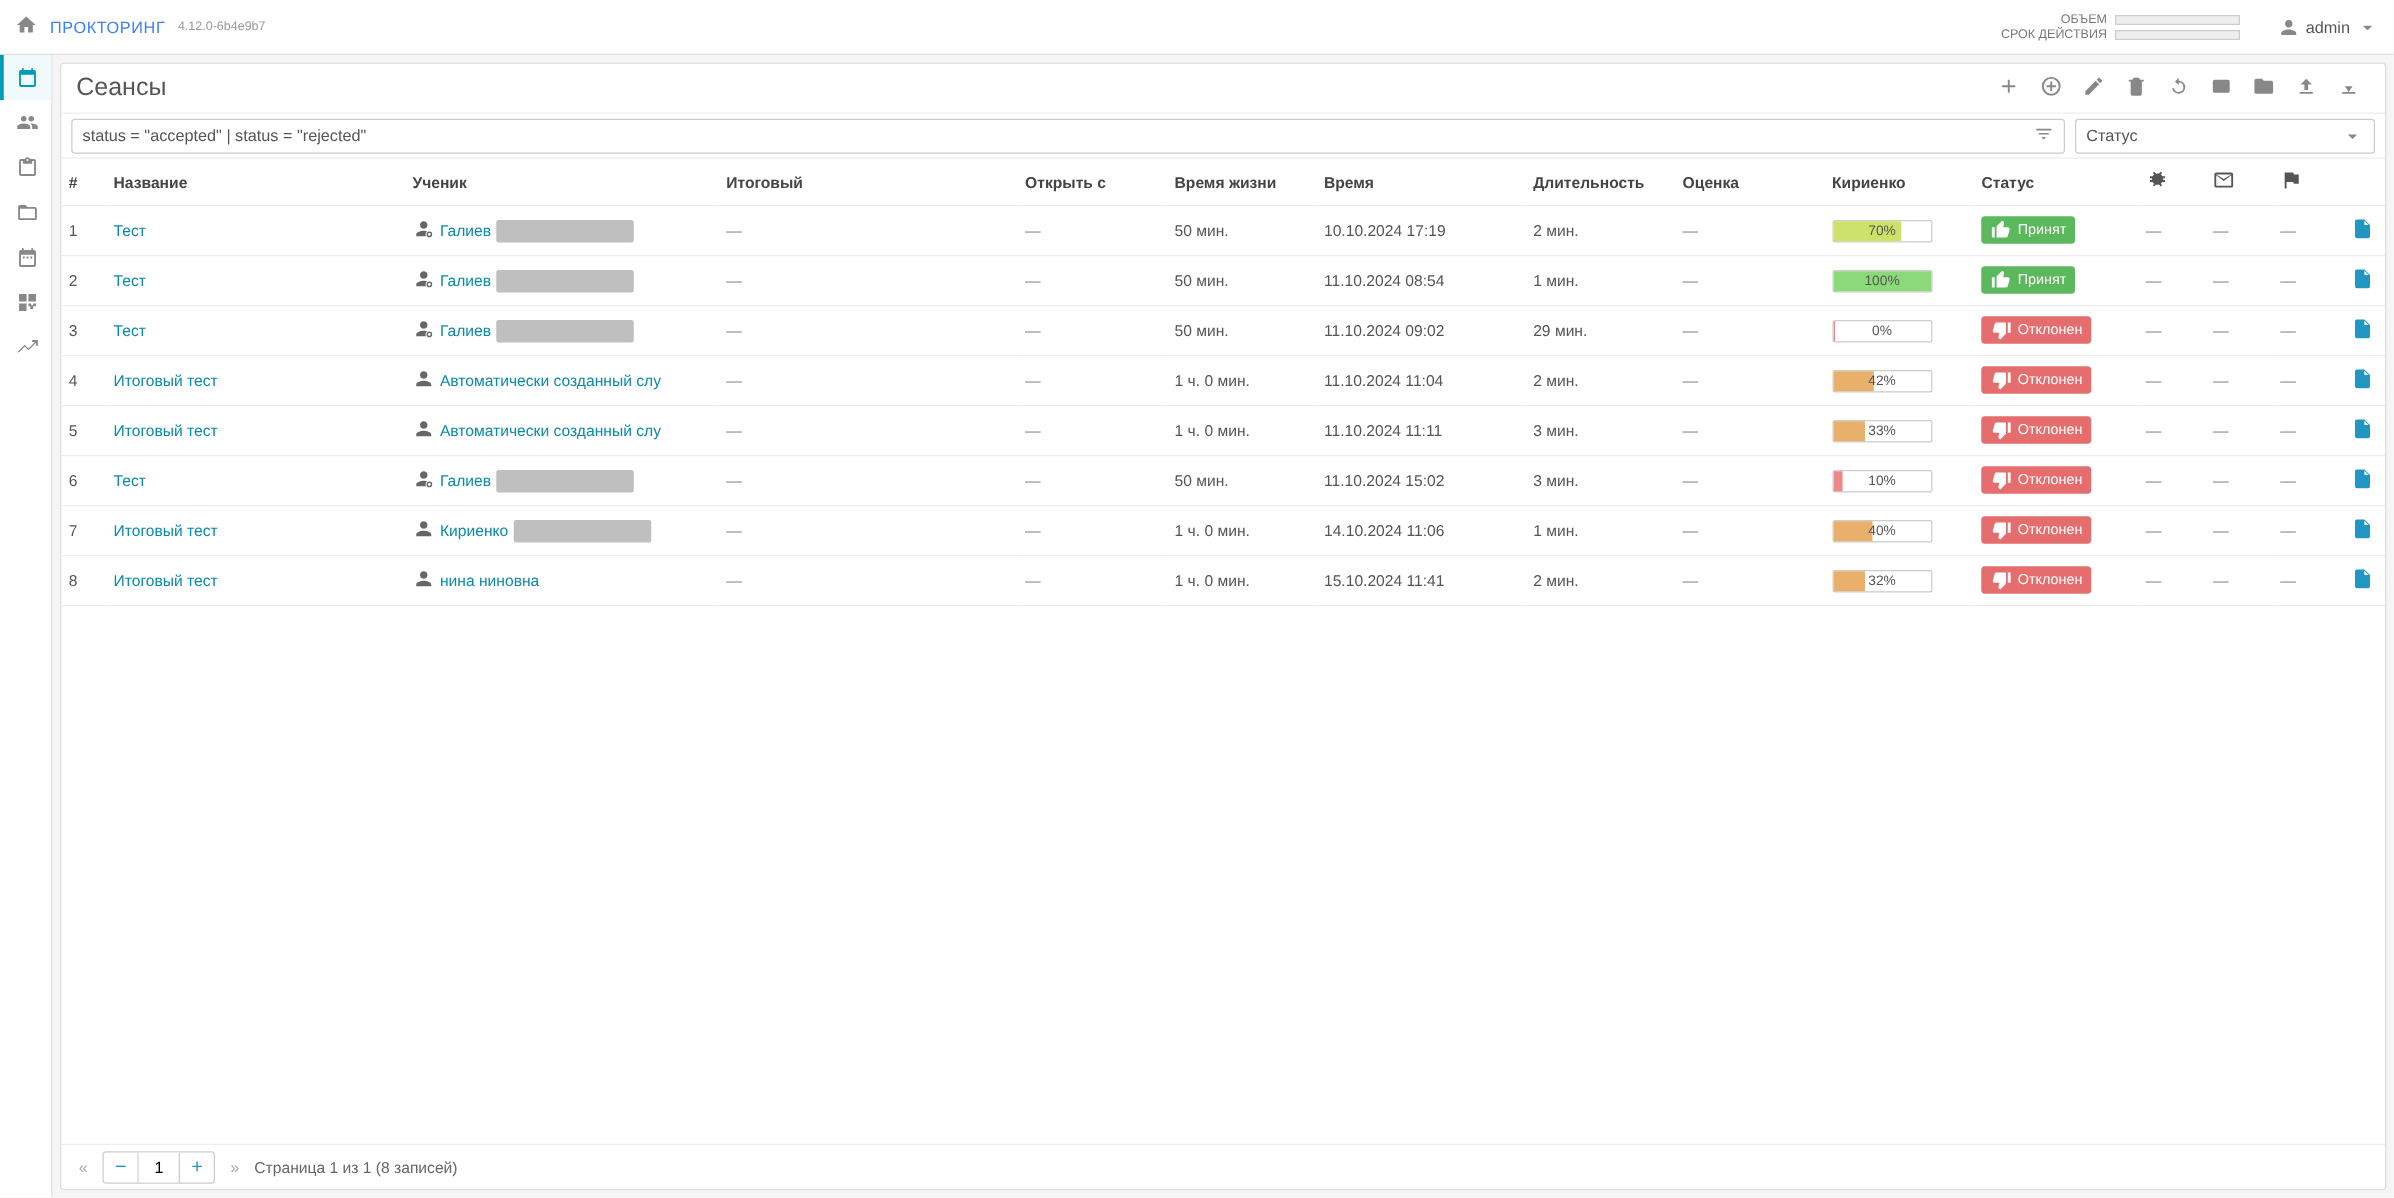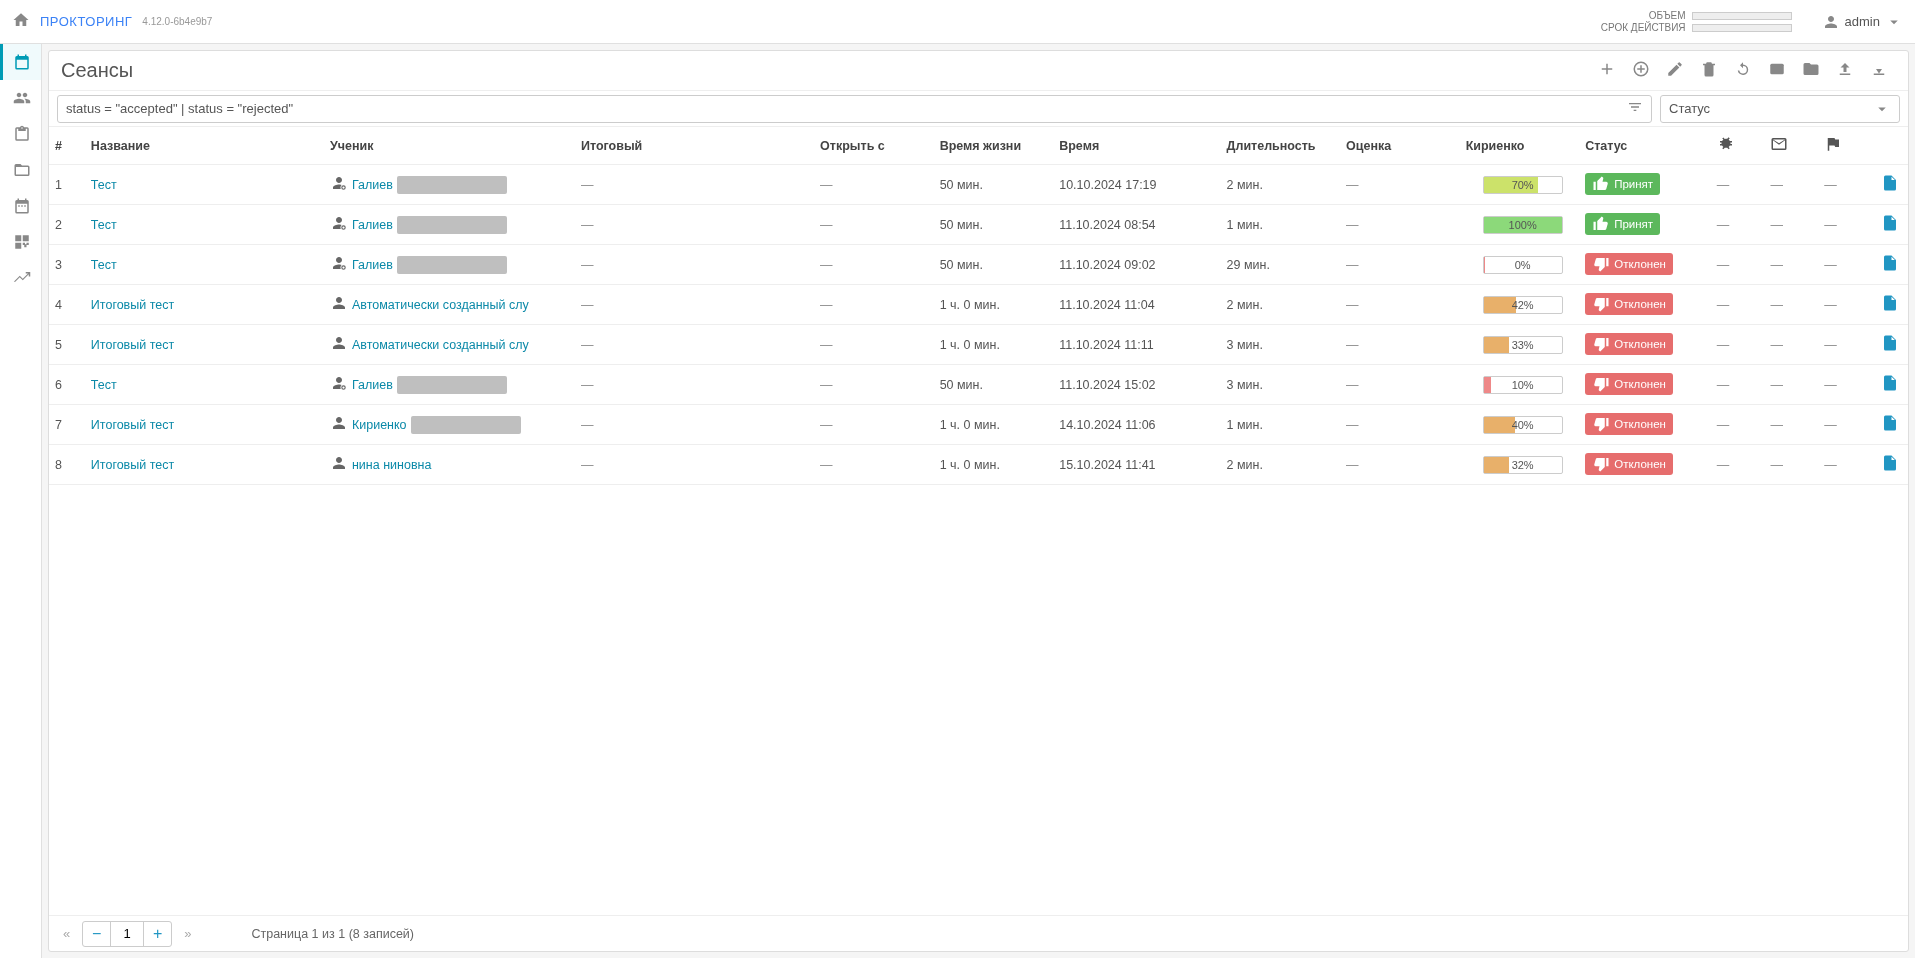"70%" .trust-bar { margin-left: 17px -> none }
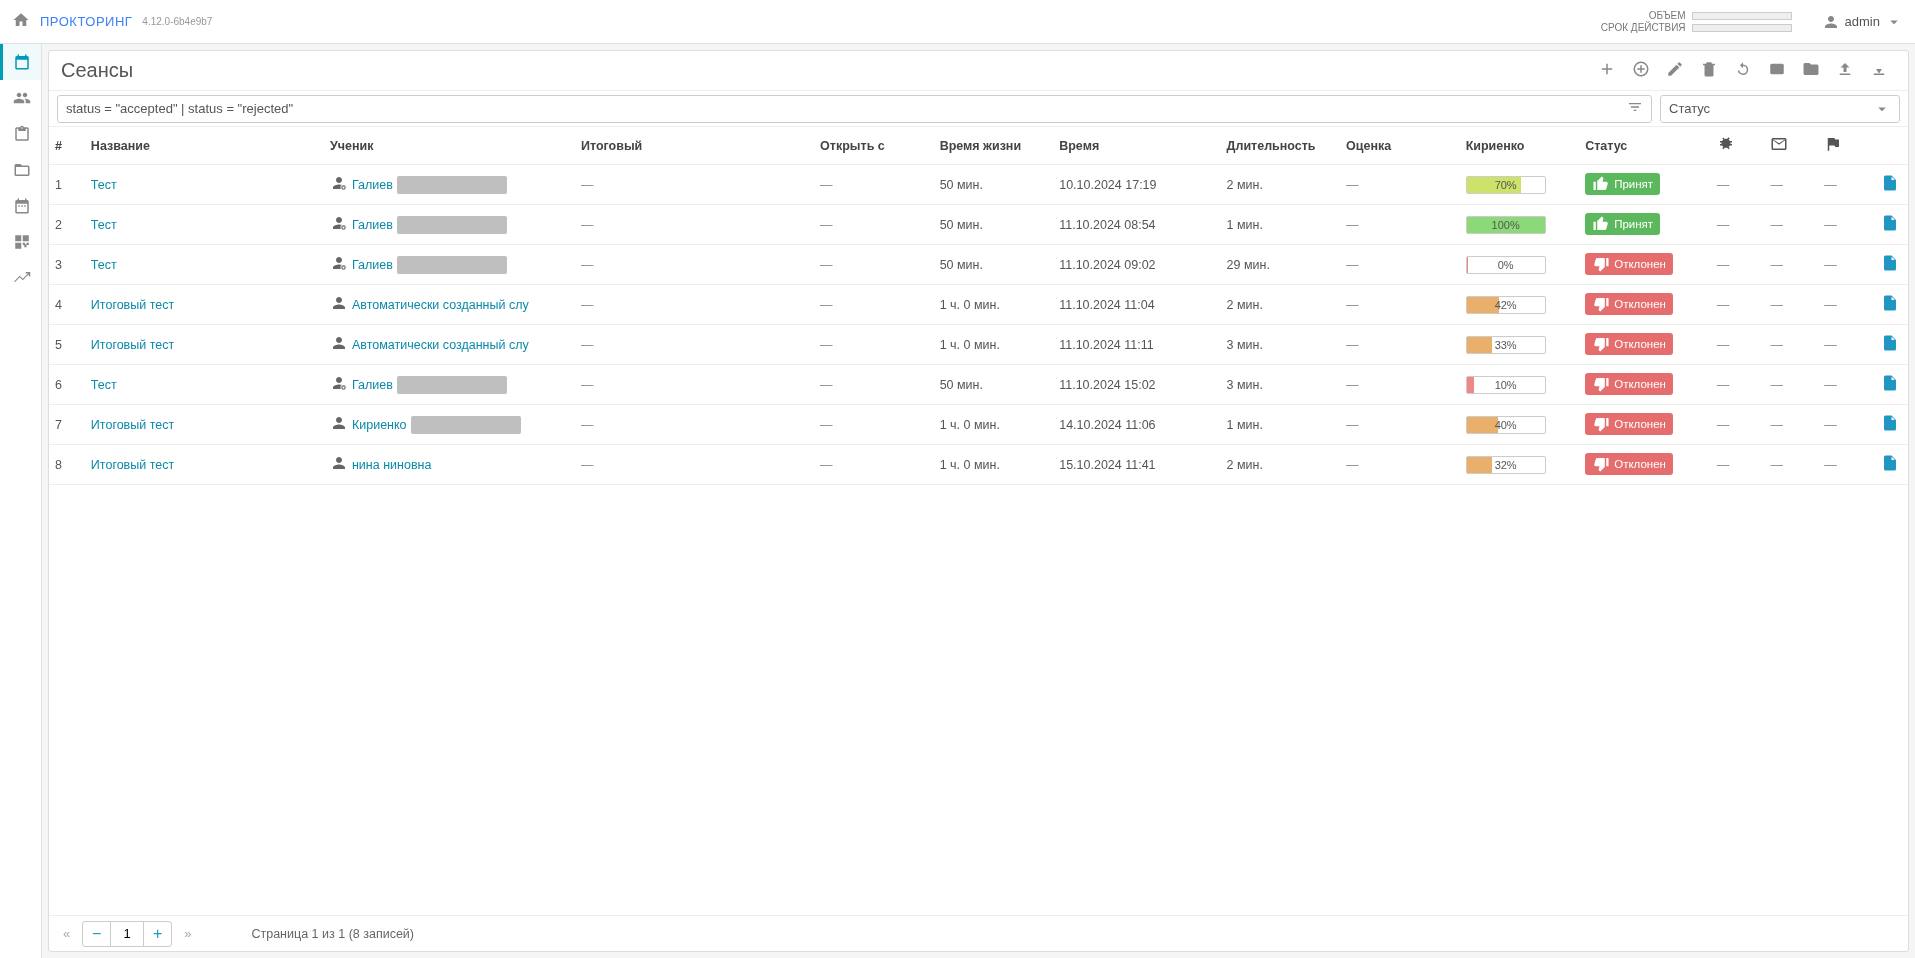"Страница 1 из 1 (8" .footer-text { margin-left: 48px -> none }
